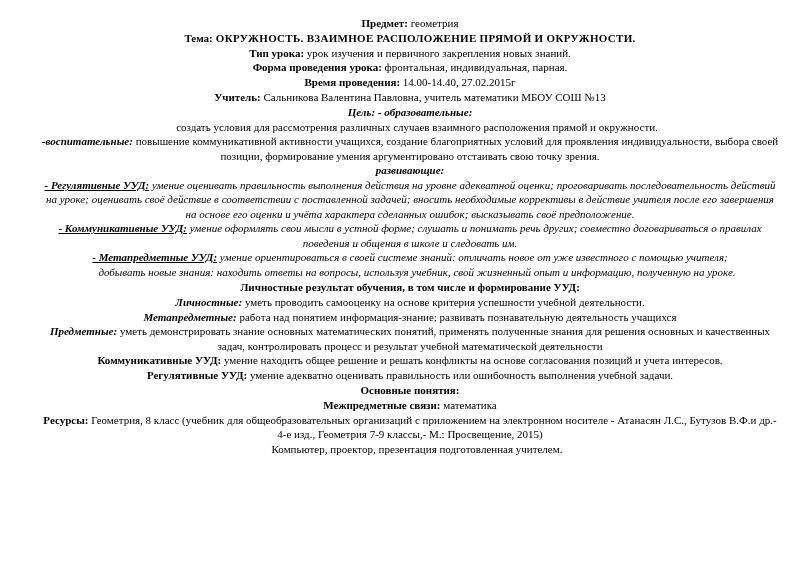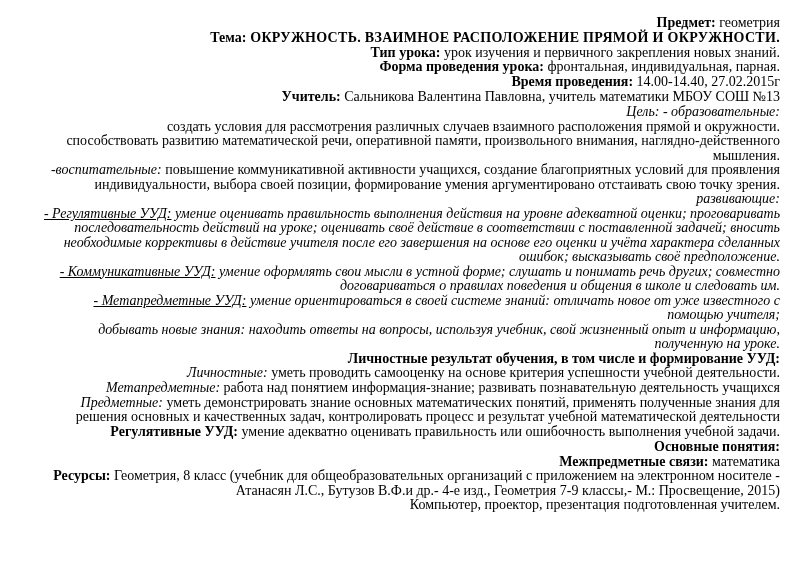"Предмет: геометрия" .line { font-size: 14px -> 11px; text-align: right -> center }
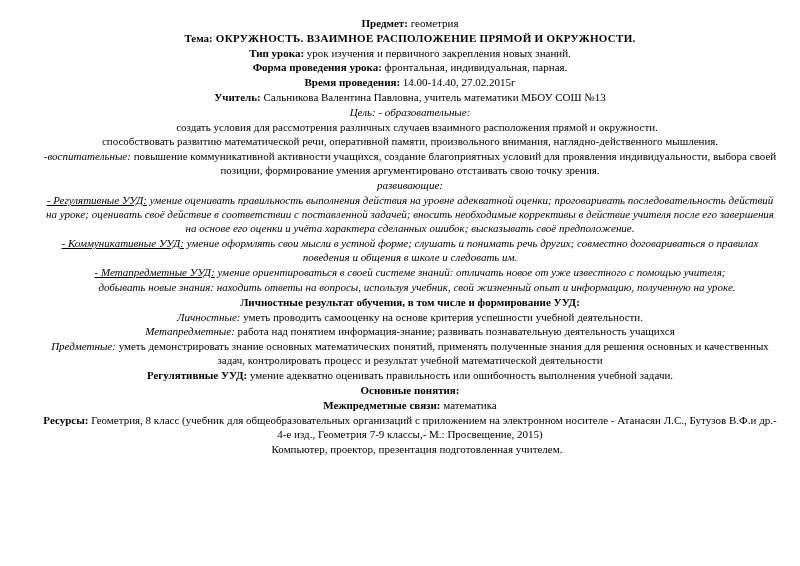"Цель: - образовательные:" .bi { font-weight: normal -> bold }
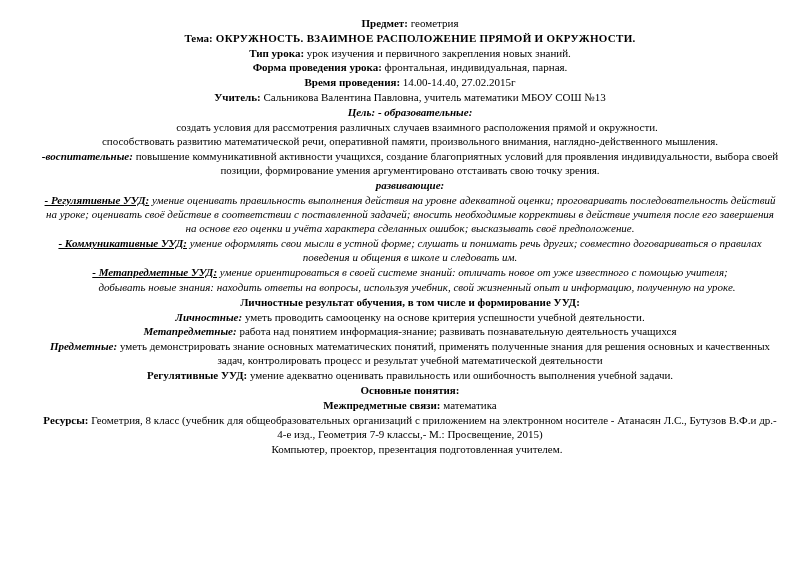"способствовать развитию математической" p.line { html: <p> <span>способствовать развитию математической речи, оперативной памяти, произвольного внимания, наглядно-действенного мышления.</span> </p> -> none }
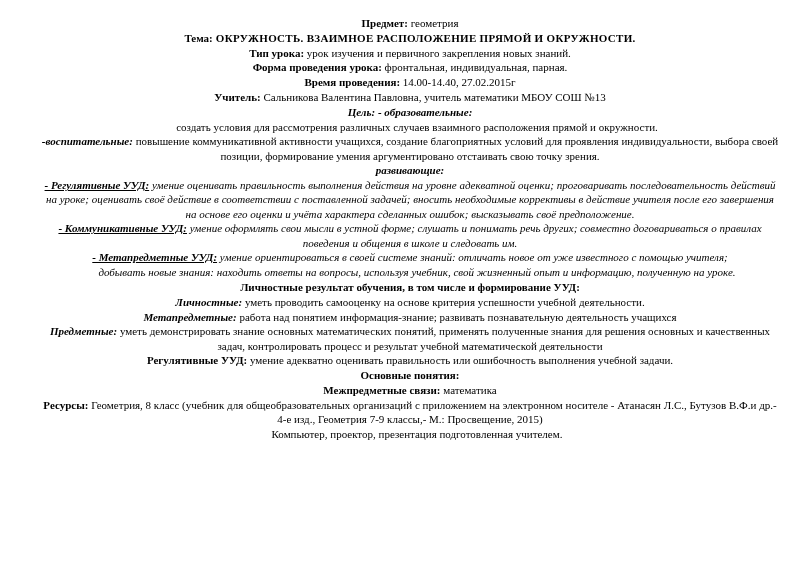"Коммуникативные УУД: умение находить" p.line { html: none -> <p> <span>Коммуникативные УУД:</span><span> умение находить общее решение и решать конфликты на основе согласования позиций и учета интересов.</span> </p> }
